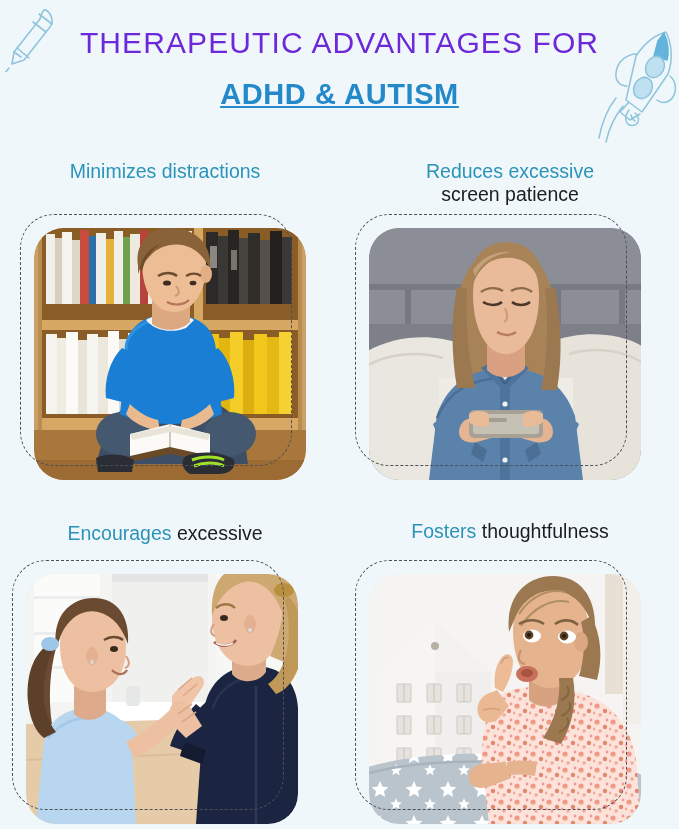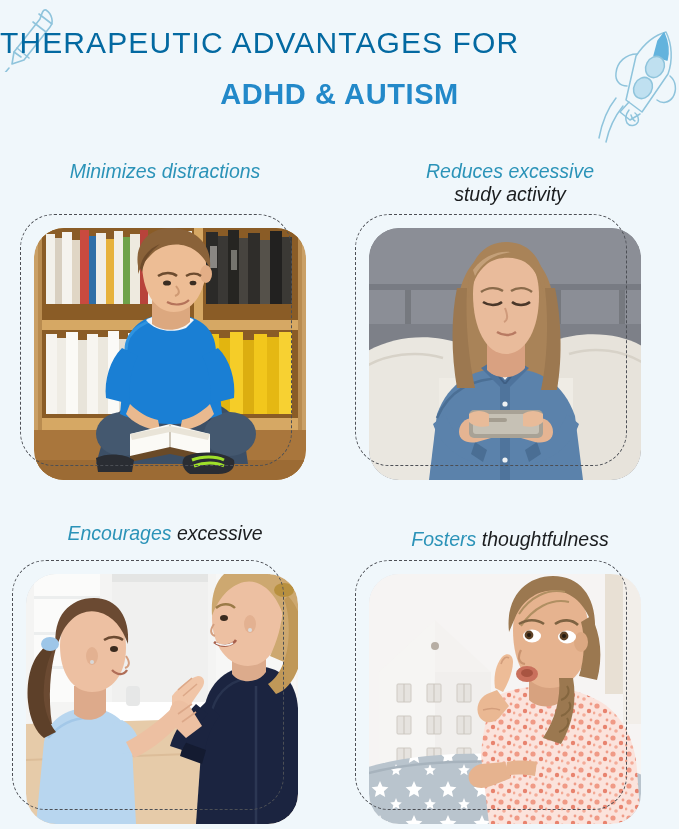"THERAPEUTIC ADVANTAGES FOR" .title-line1 { color: #0369a1 -> #6d28d9; text-align: left -> center }
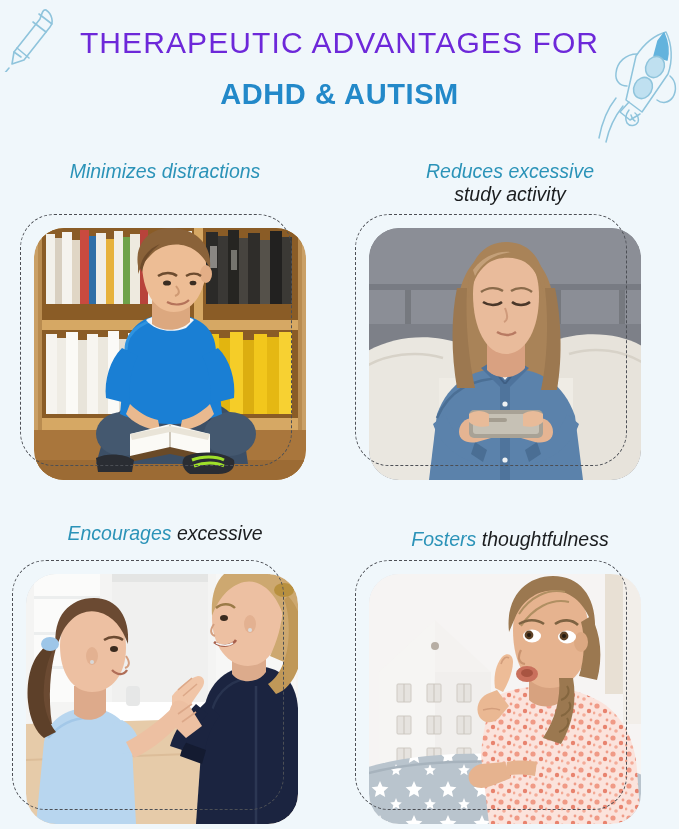"ADHD & AUTISM" .title-line2 { text-decoration: none -> underline }
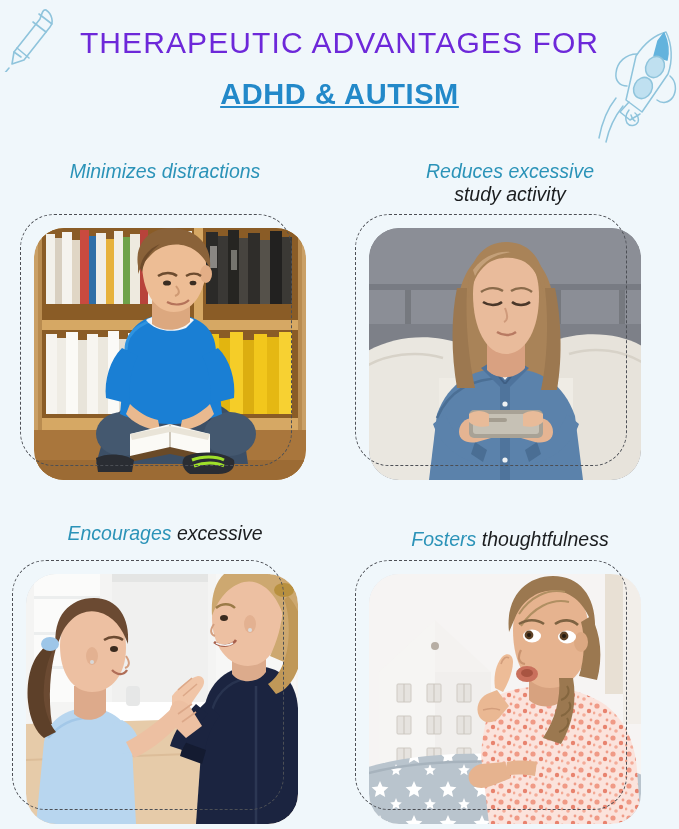"Minimizes distractions" .card { font-style: italic -> none }
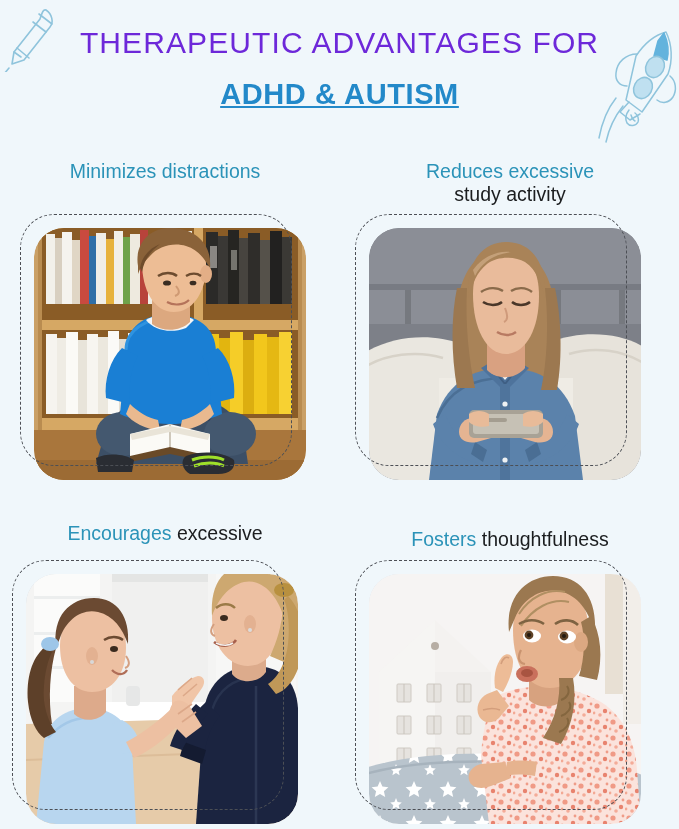"study activity" span.l2 { text: study activity -> screen patience }
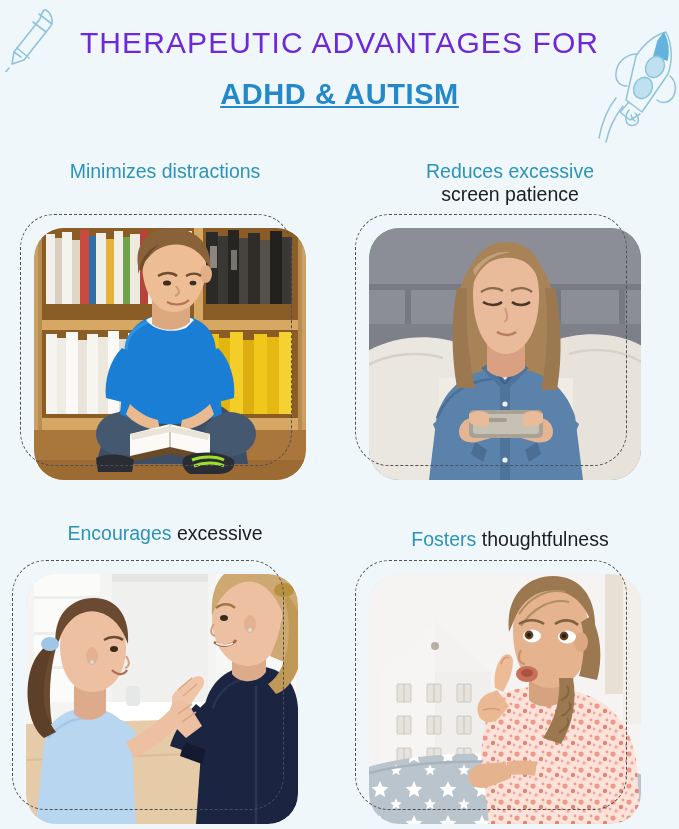"Fosters thoughtfulness" #card-4 .caption { top: 16px -> 8px }
